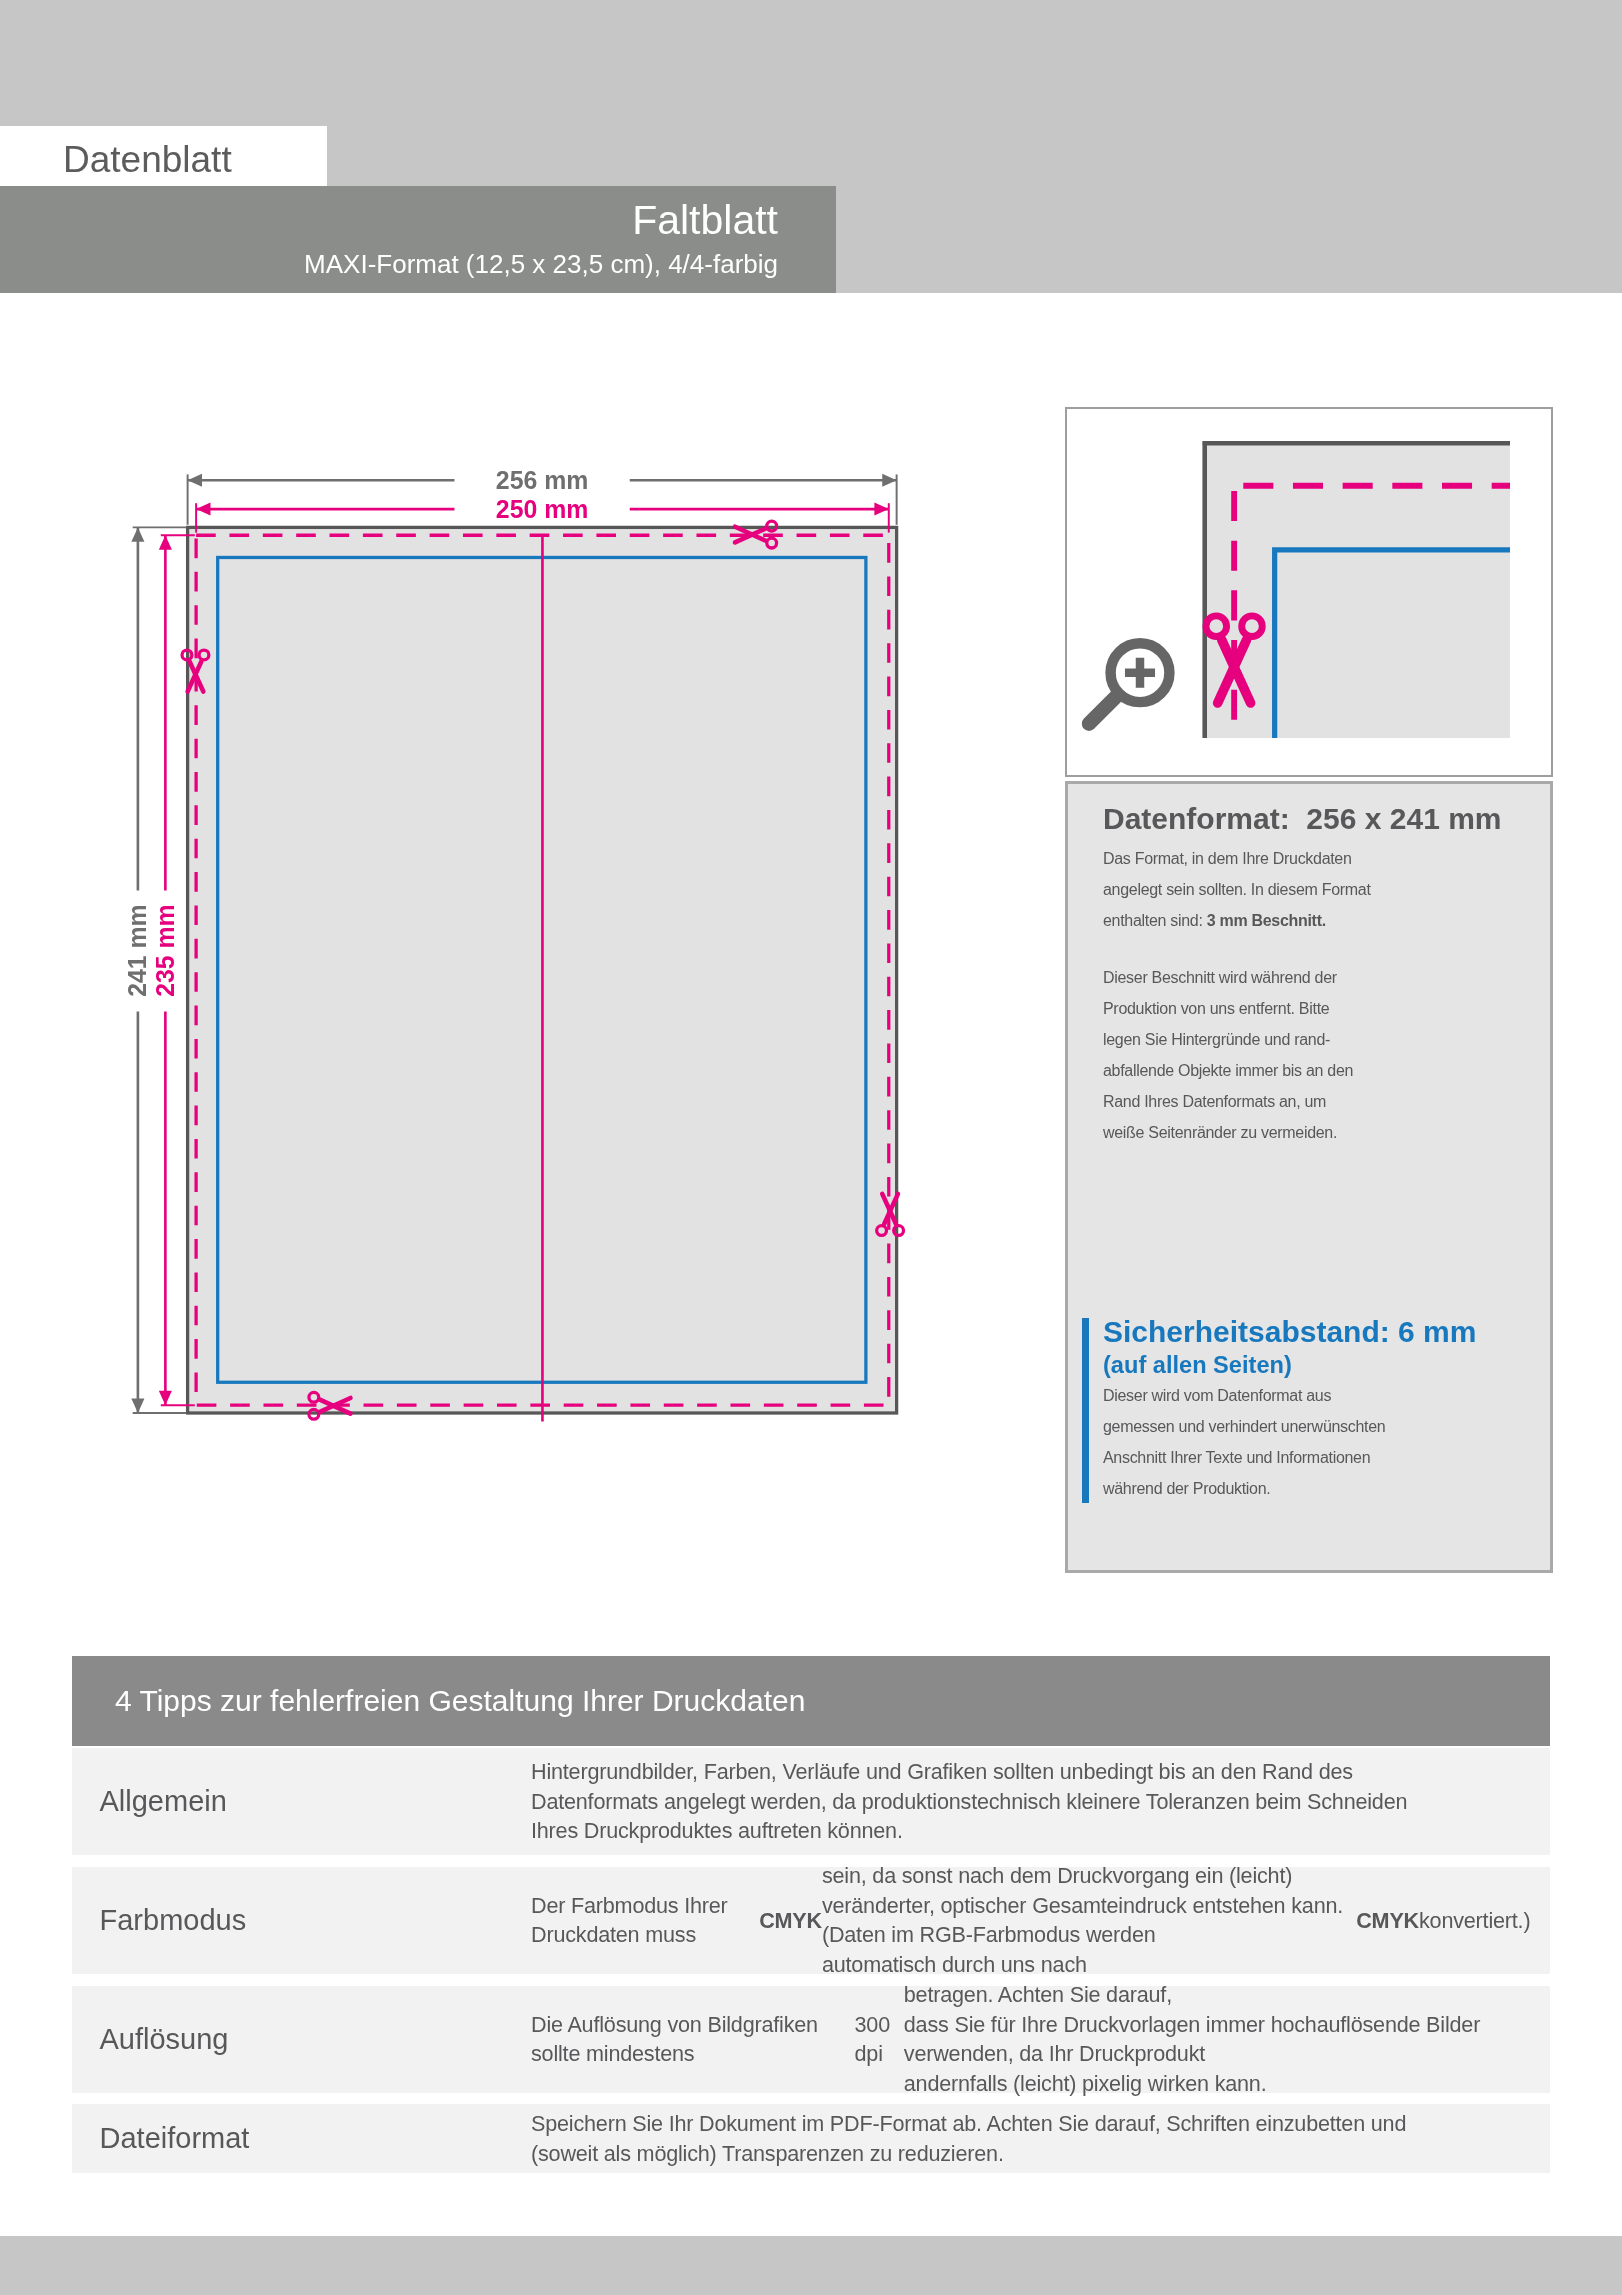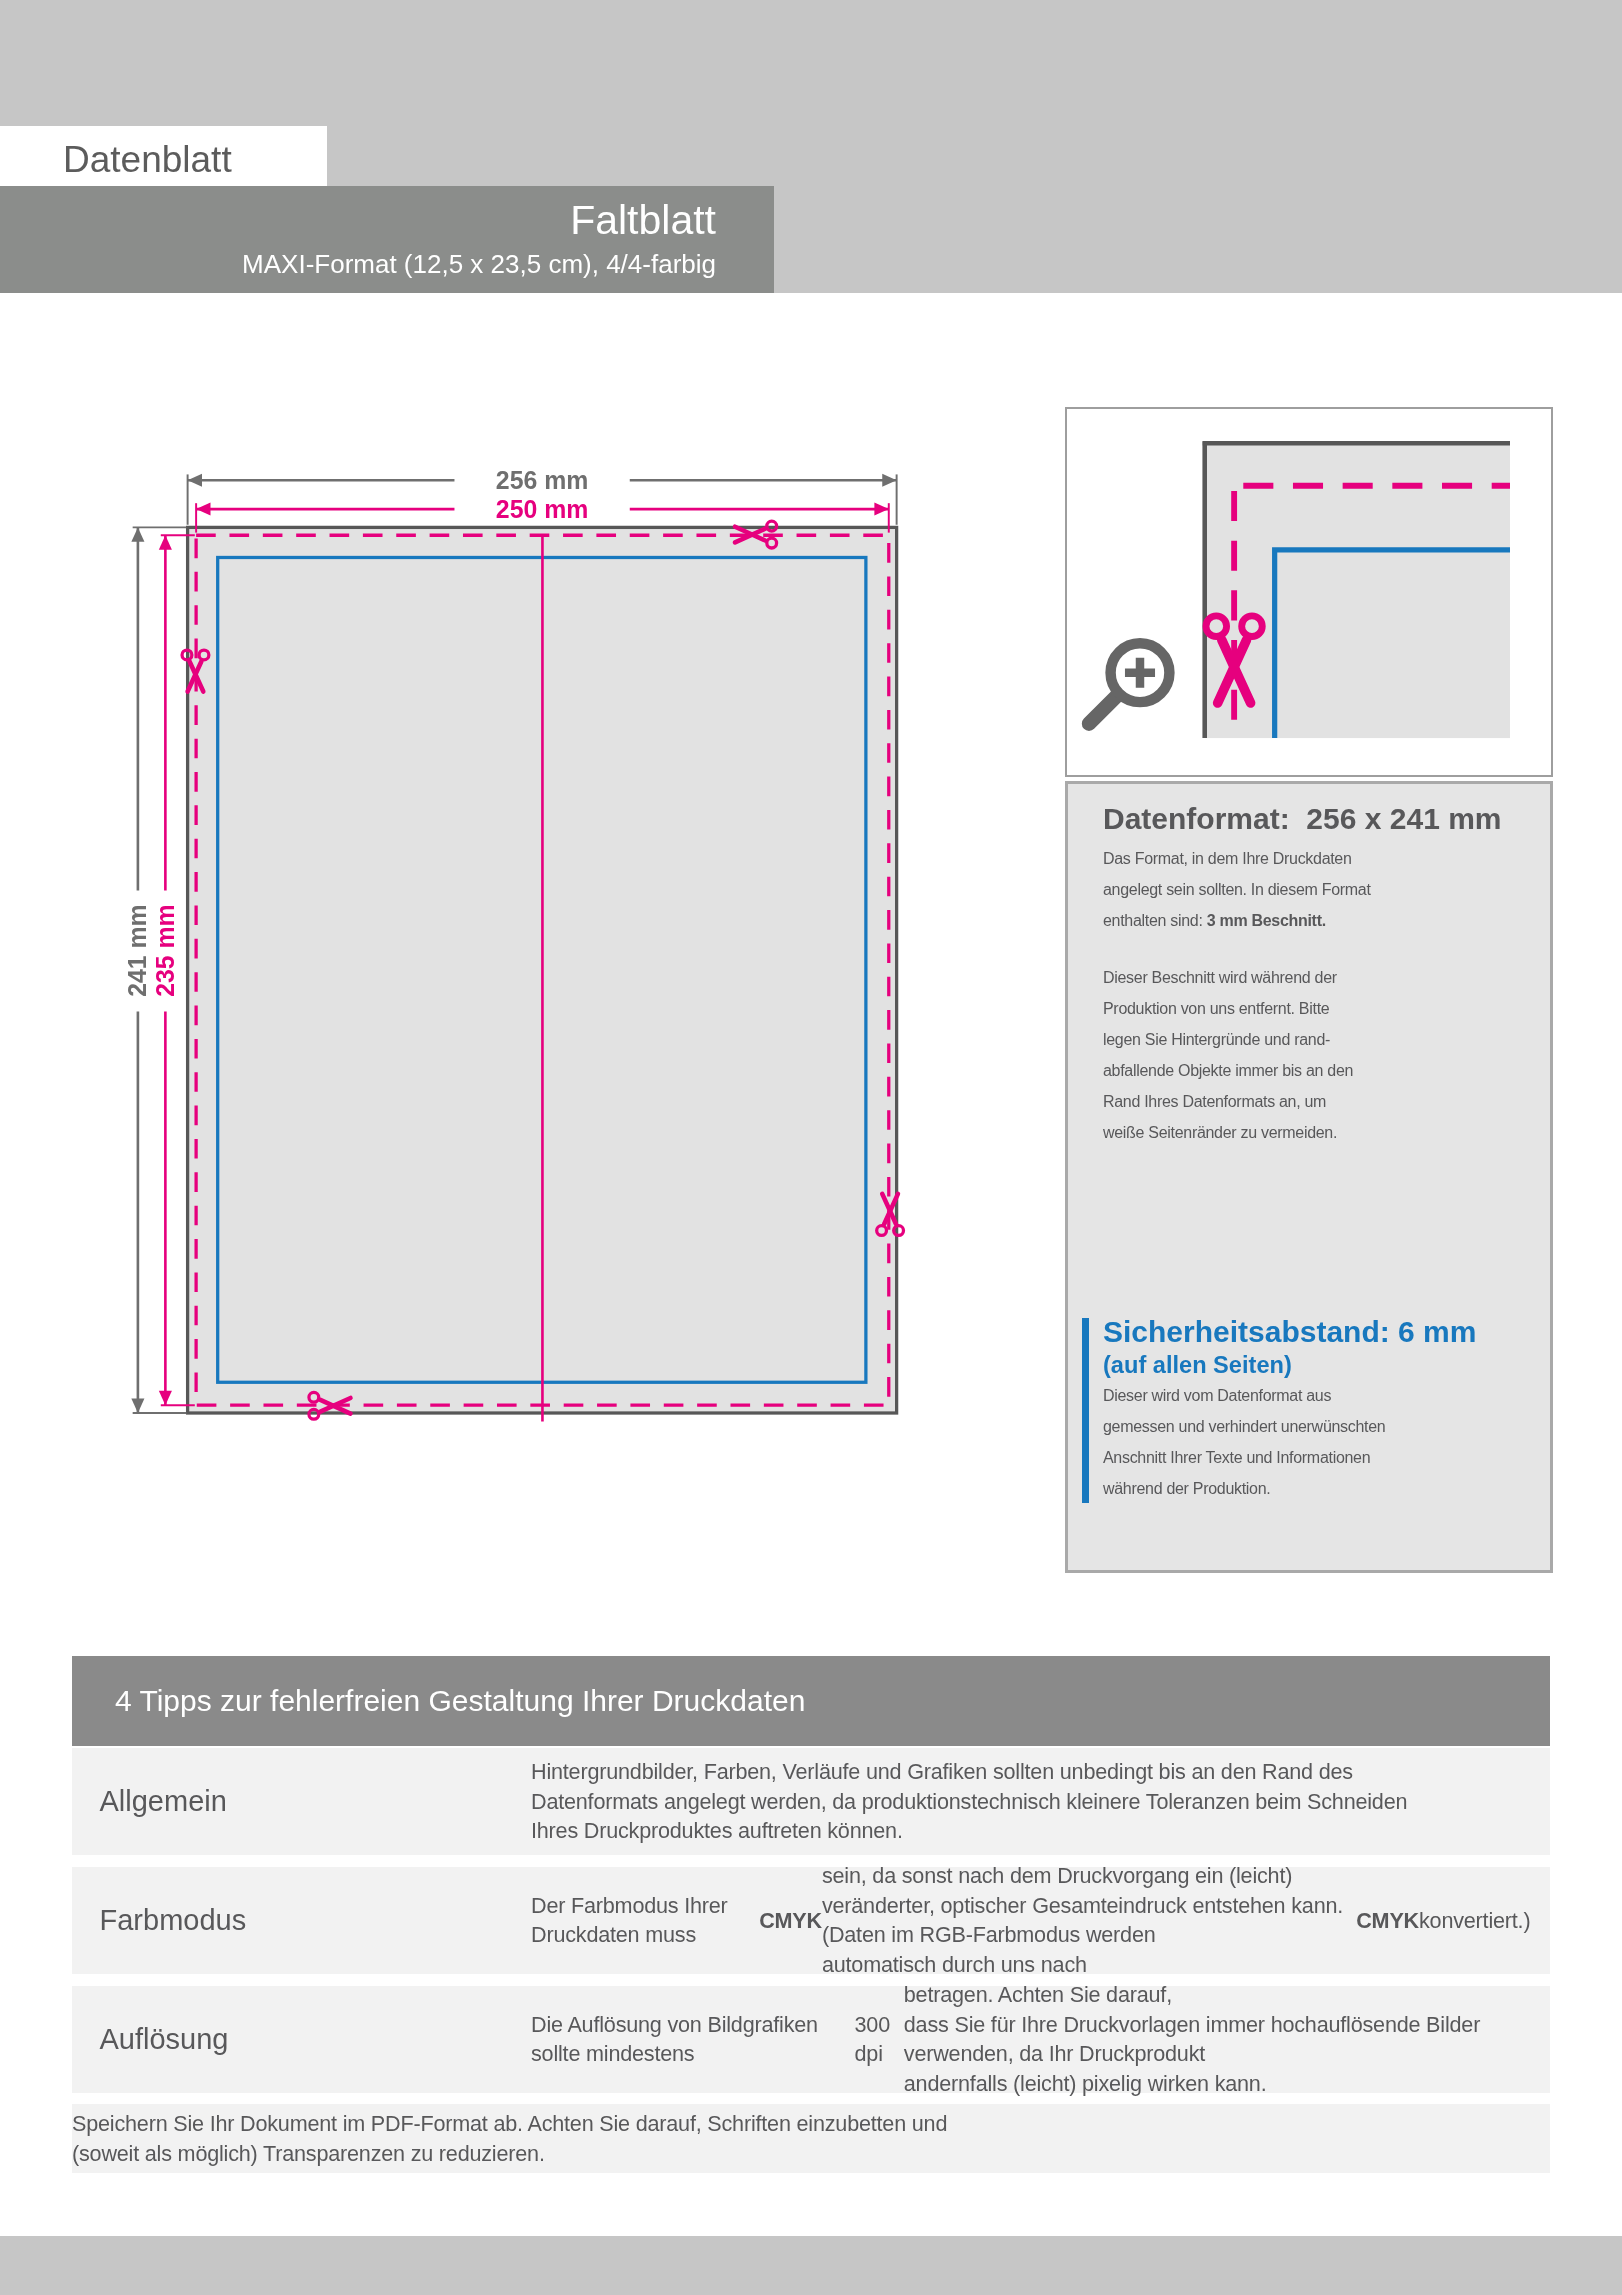"Faltblatt" .product-banner { width: 774px -> 836px }
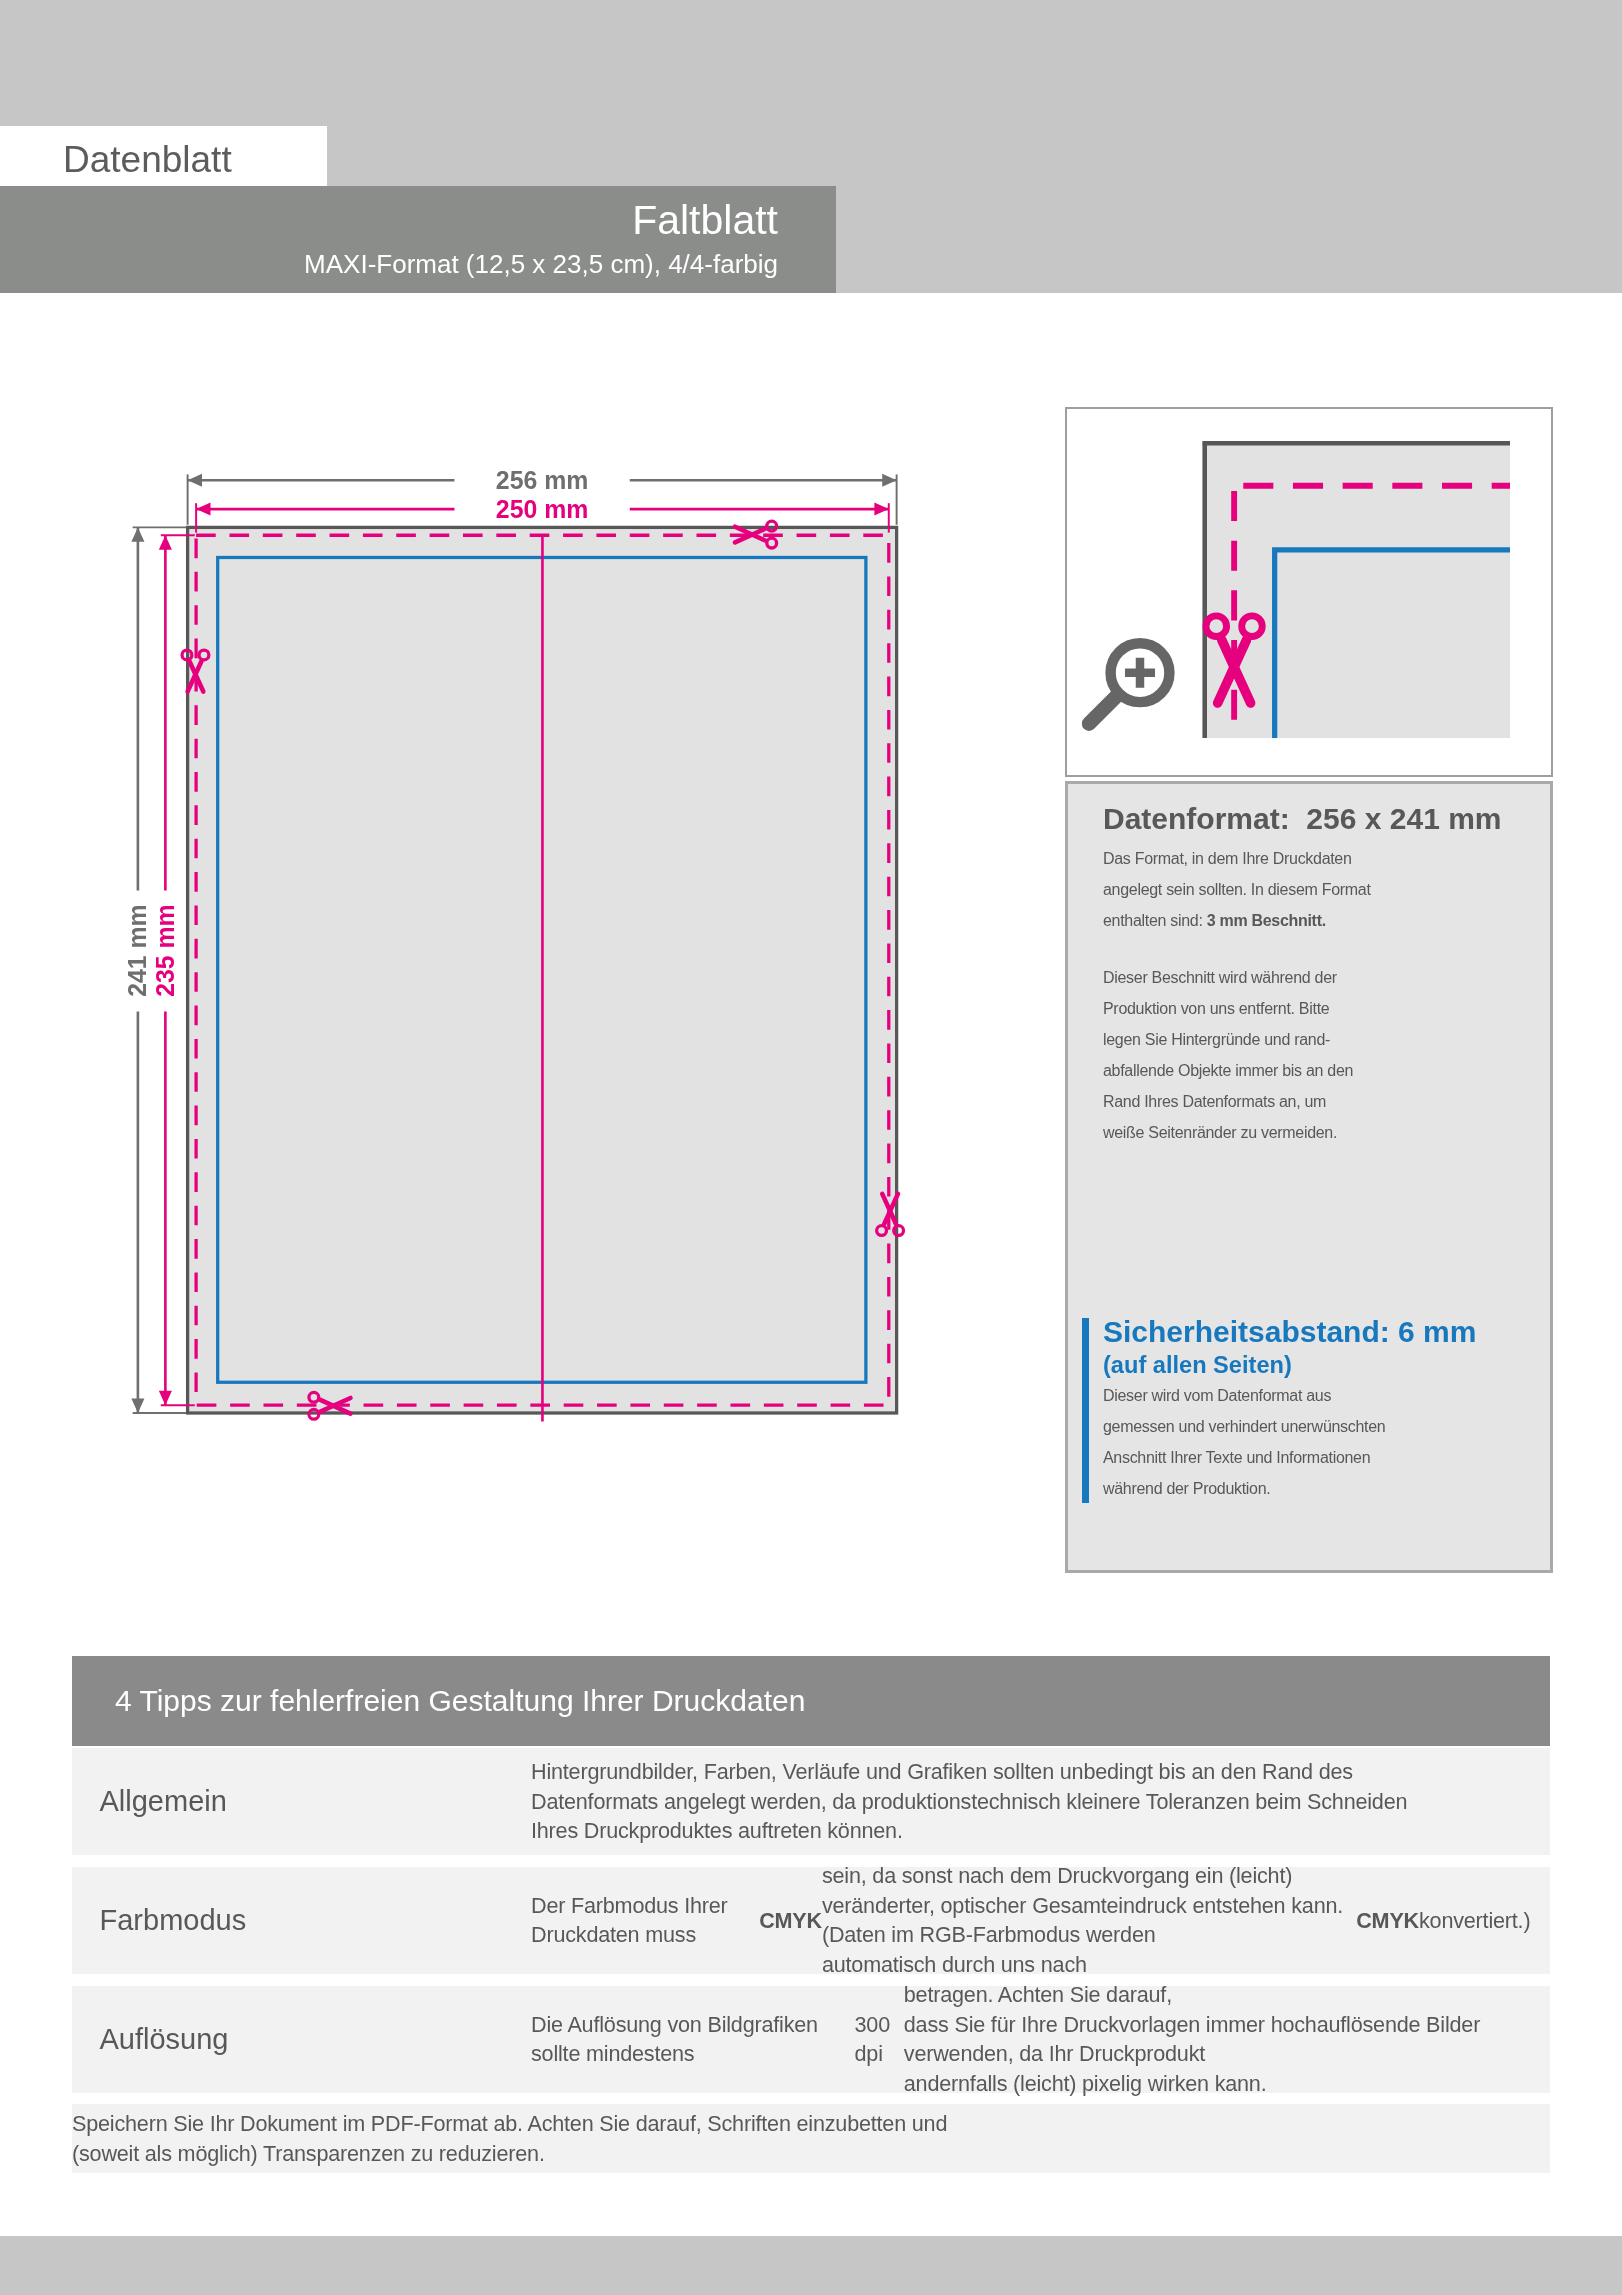"Dateiformat" div.tip-label { html: none -> <div>Dateiformat</div> }
